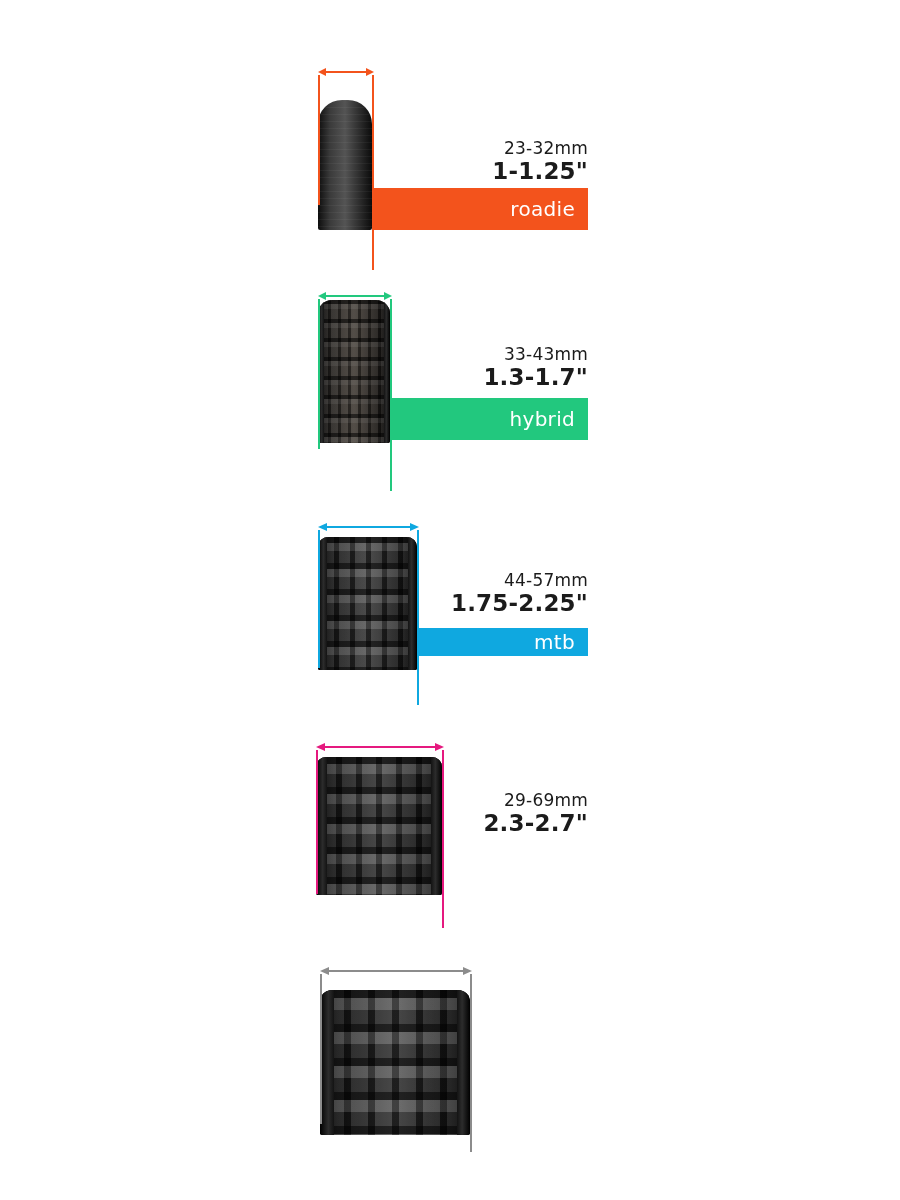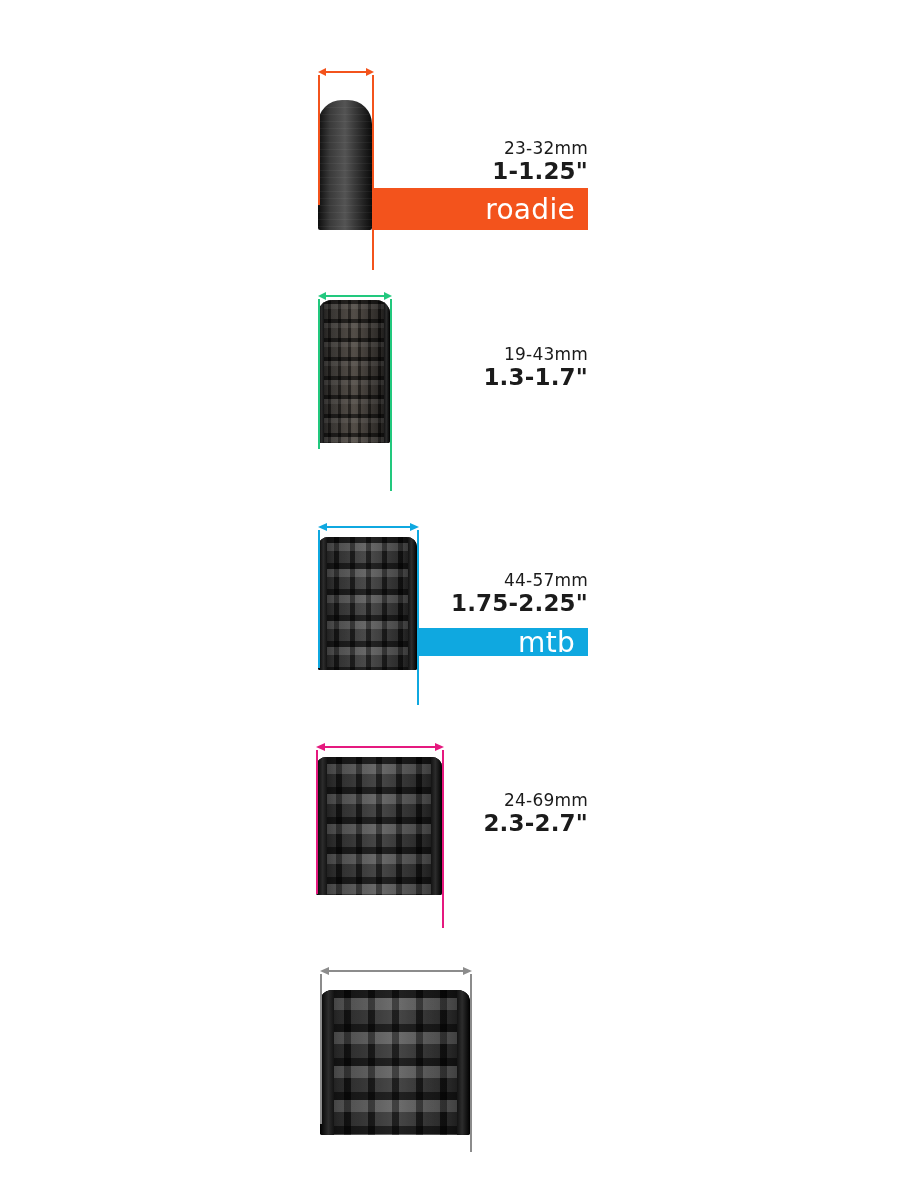"roadie" .namebar { font-size: 28px -> 20px }
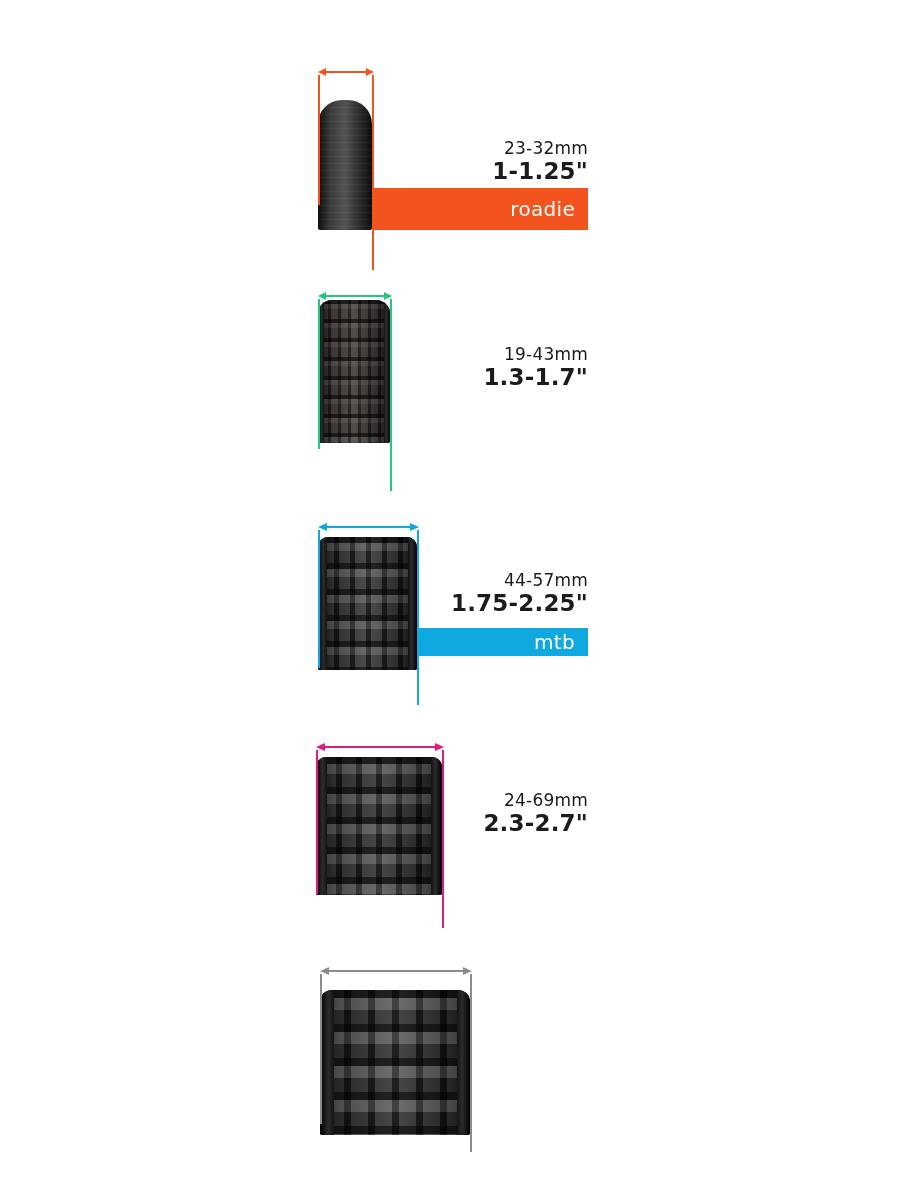"19-43mm" div.mm { text: 19-43mm -> 33-43mm }
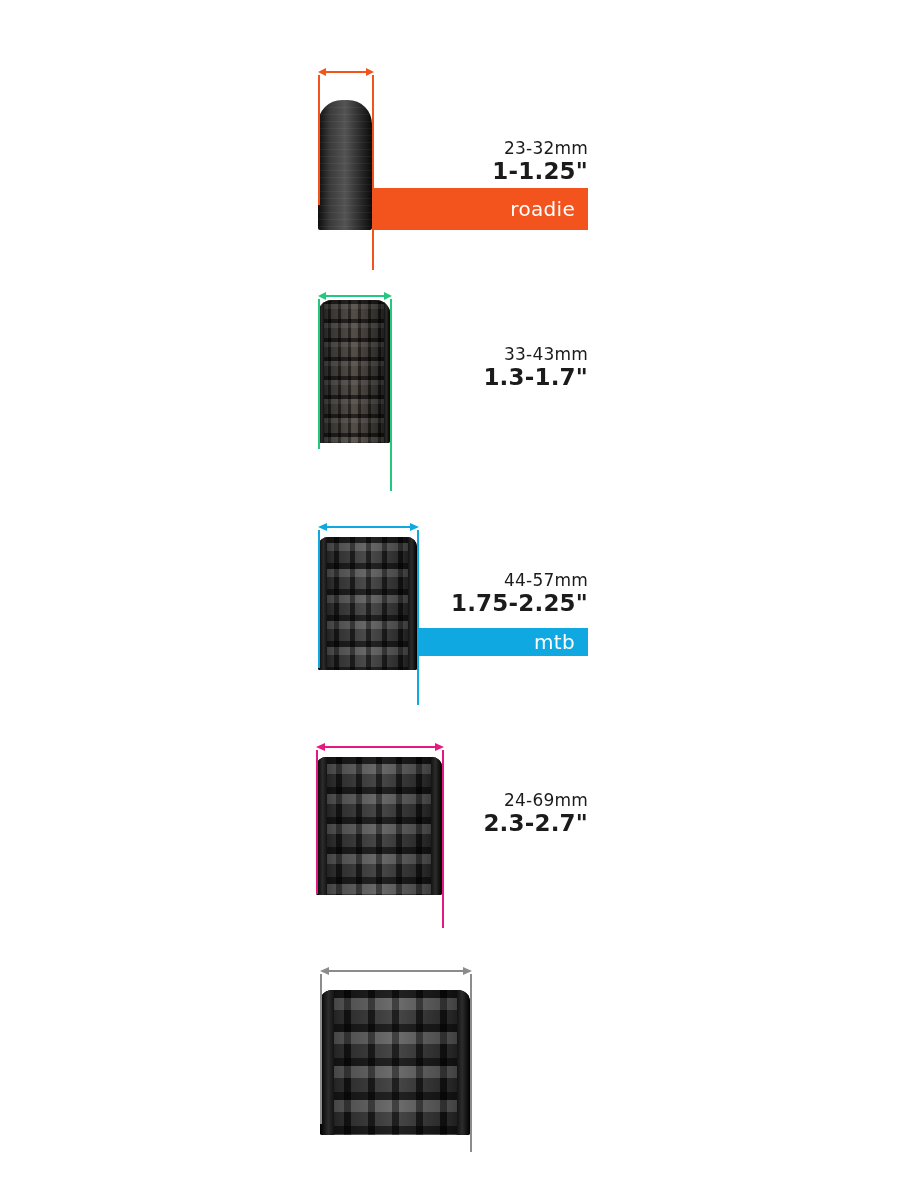"hybrid" div.namebar { html: none -> <div> <span>hybrid</span> </div> }
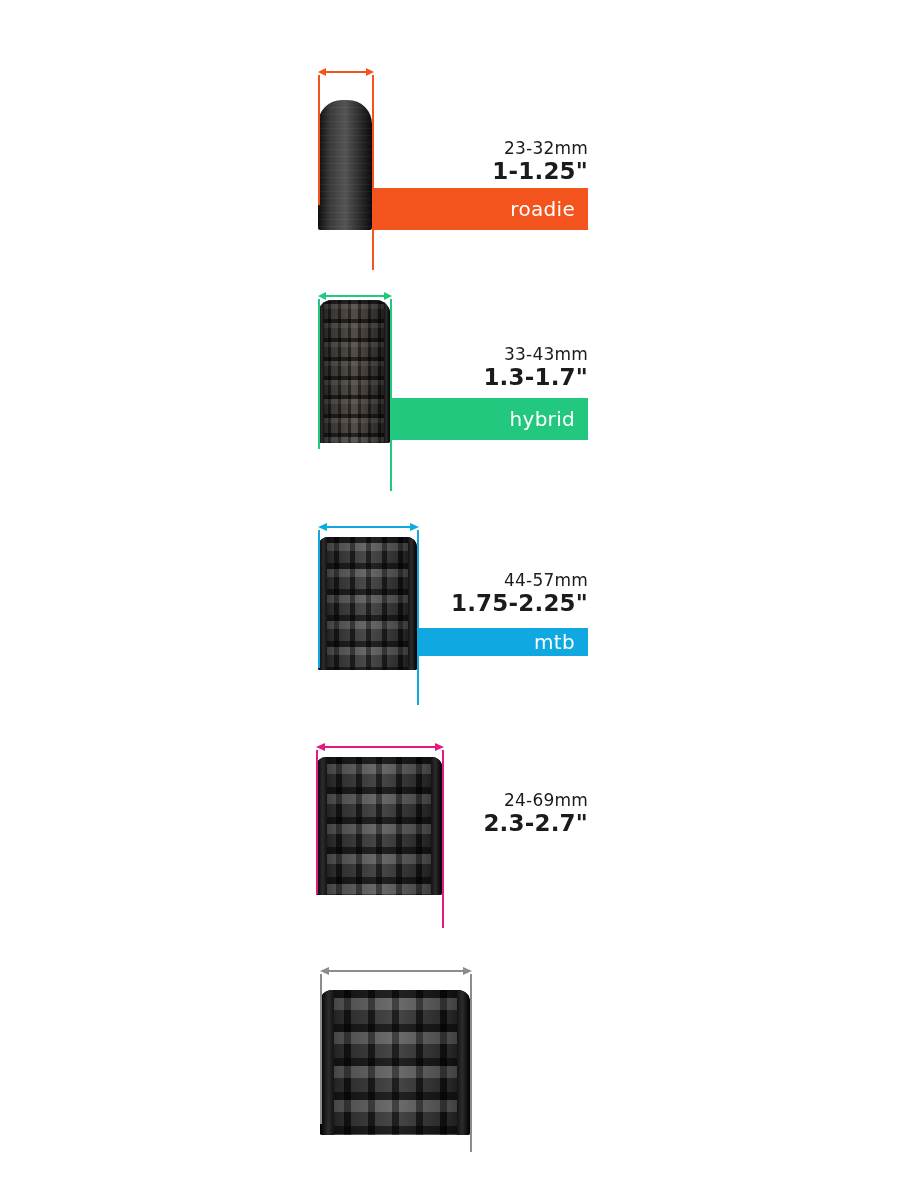"24-69mm" div.mm { text: 24-69mm -> 29-69mm }
